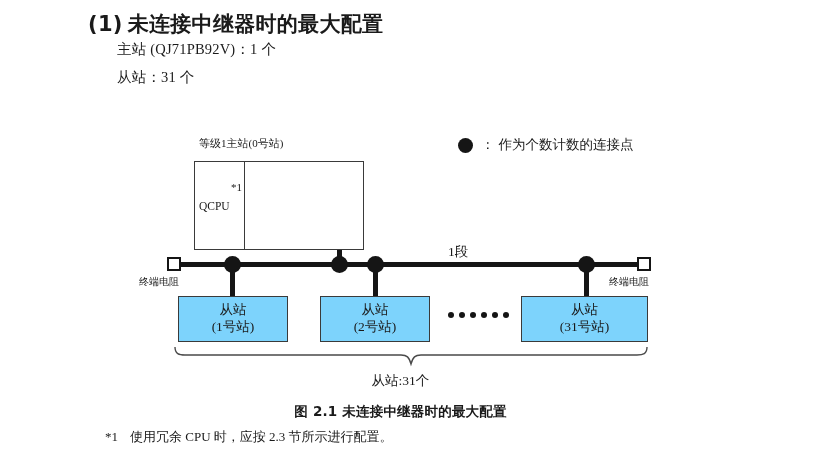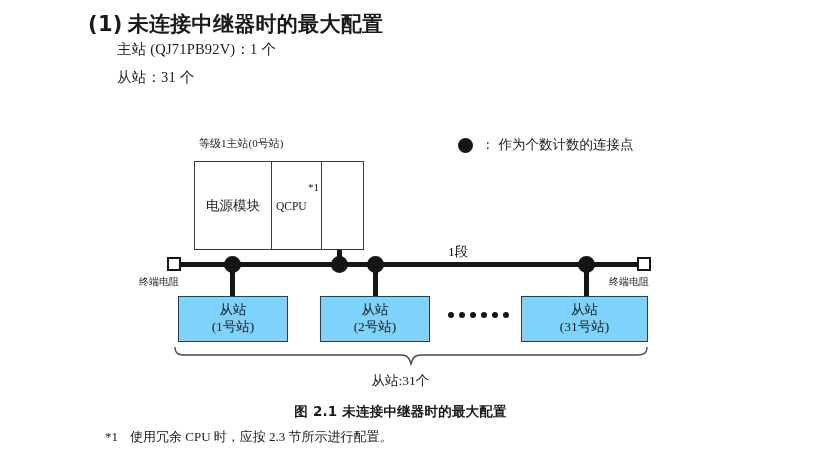"电源模块" div.rack-cell { html: <div> <span>电源模块</span> </div> -> none }
